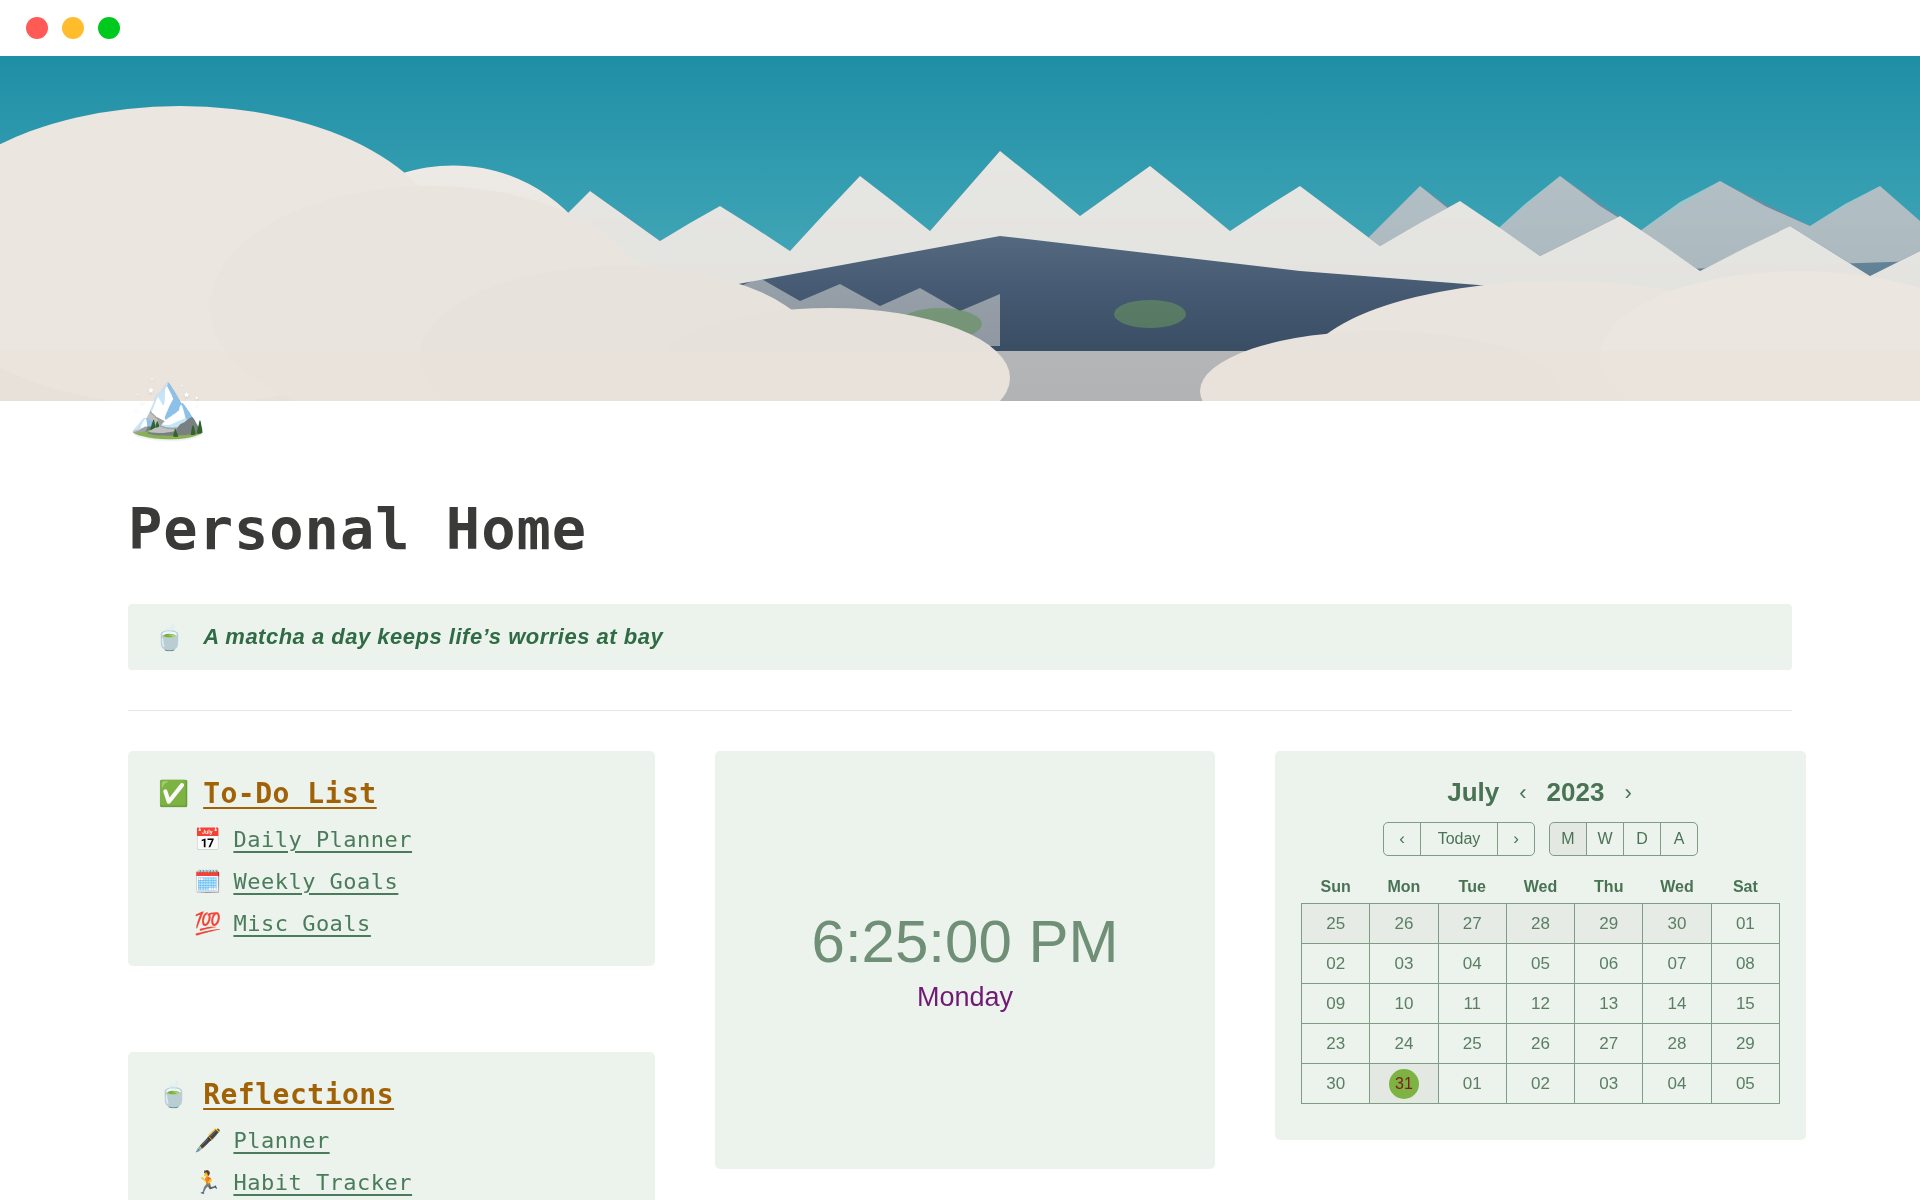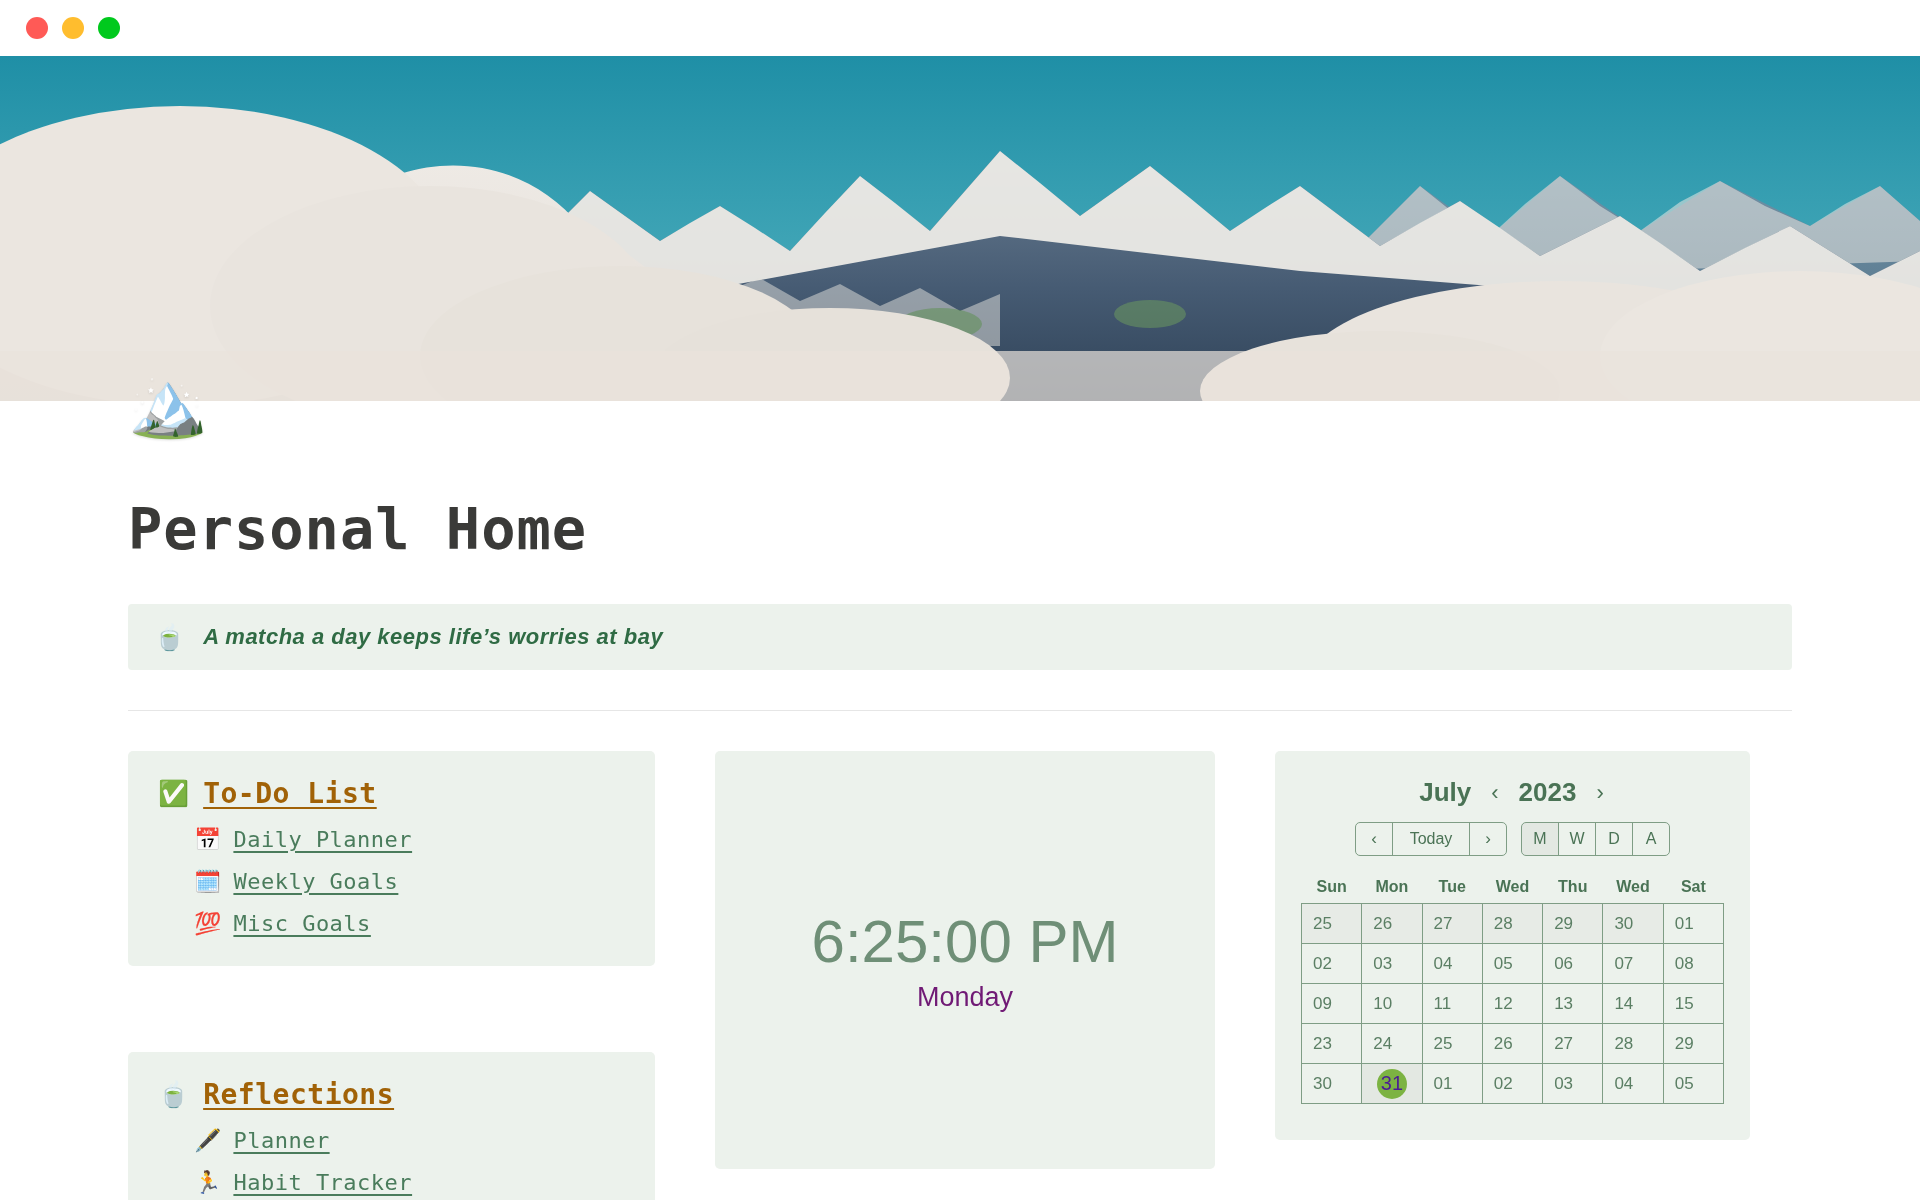"July" .col-right { width: 475px -> 531px }
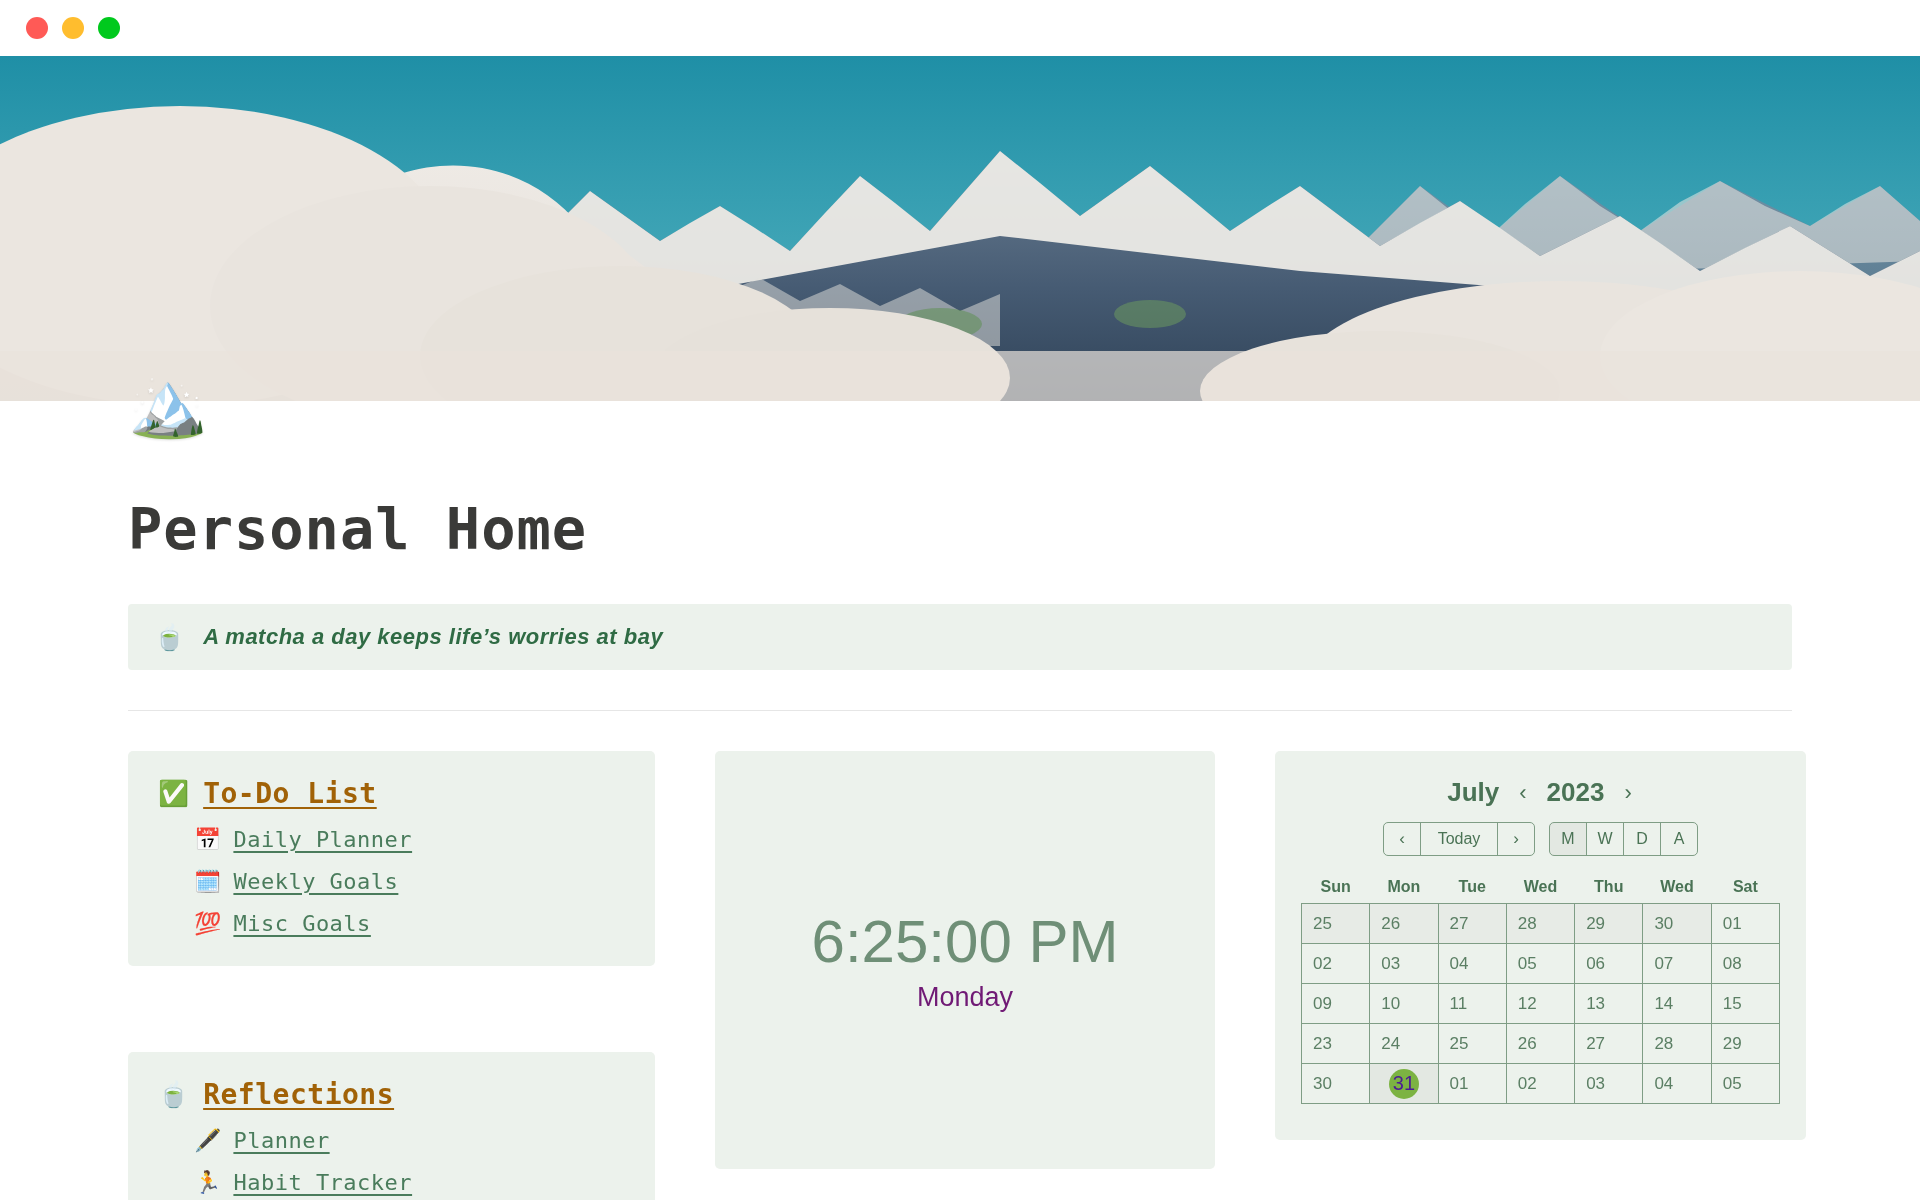"25" .cal-grid td { text-align: left -> center }
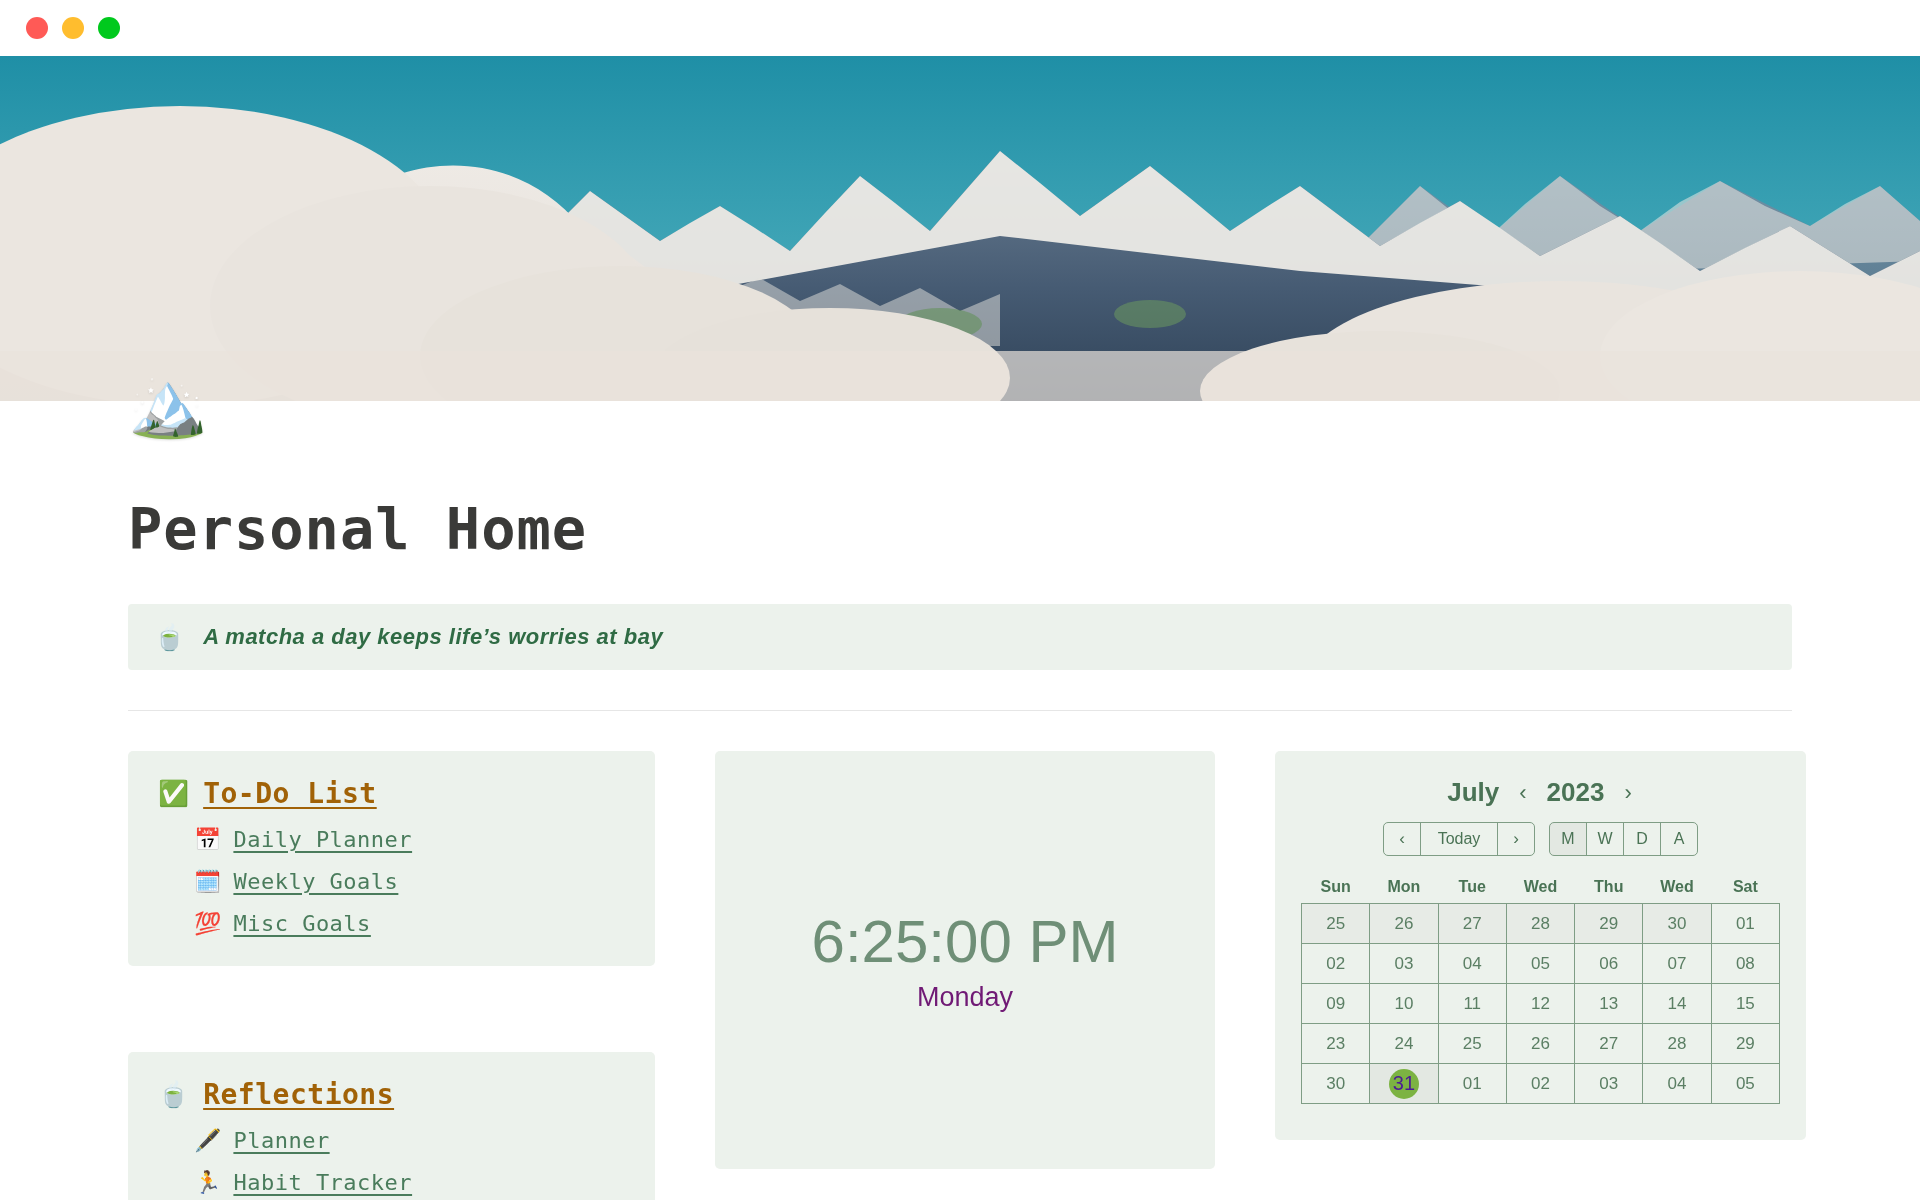"31" .today-pill { color: #4c1d95 -> #7f1d1d; font-size: 20px -> 16px }
